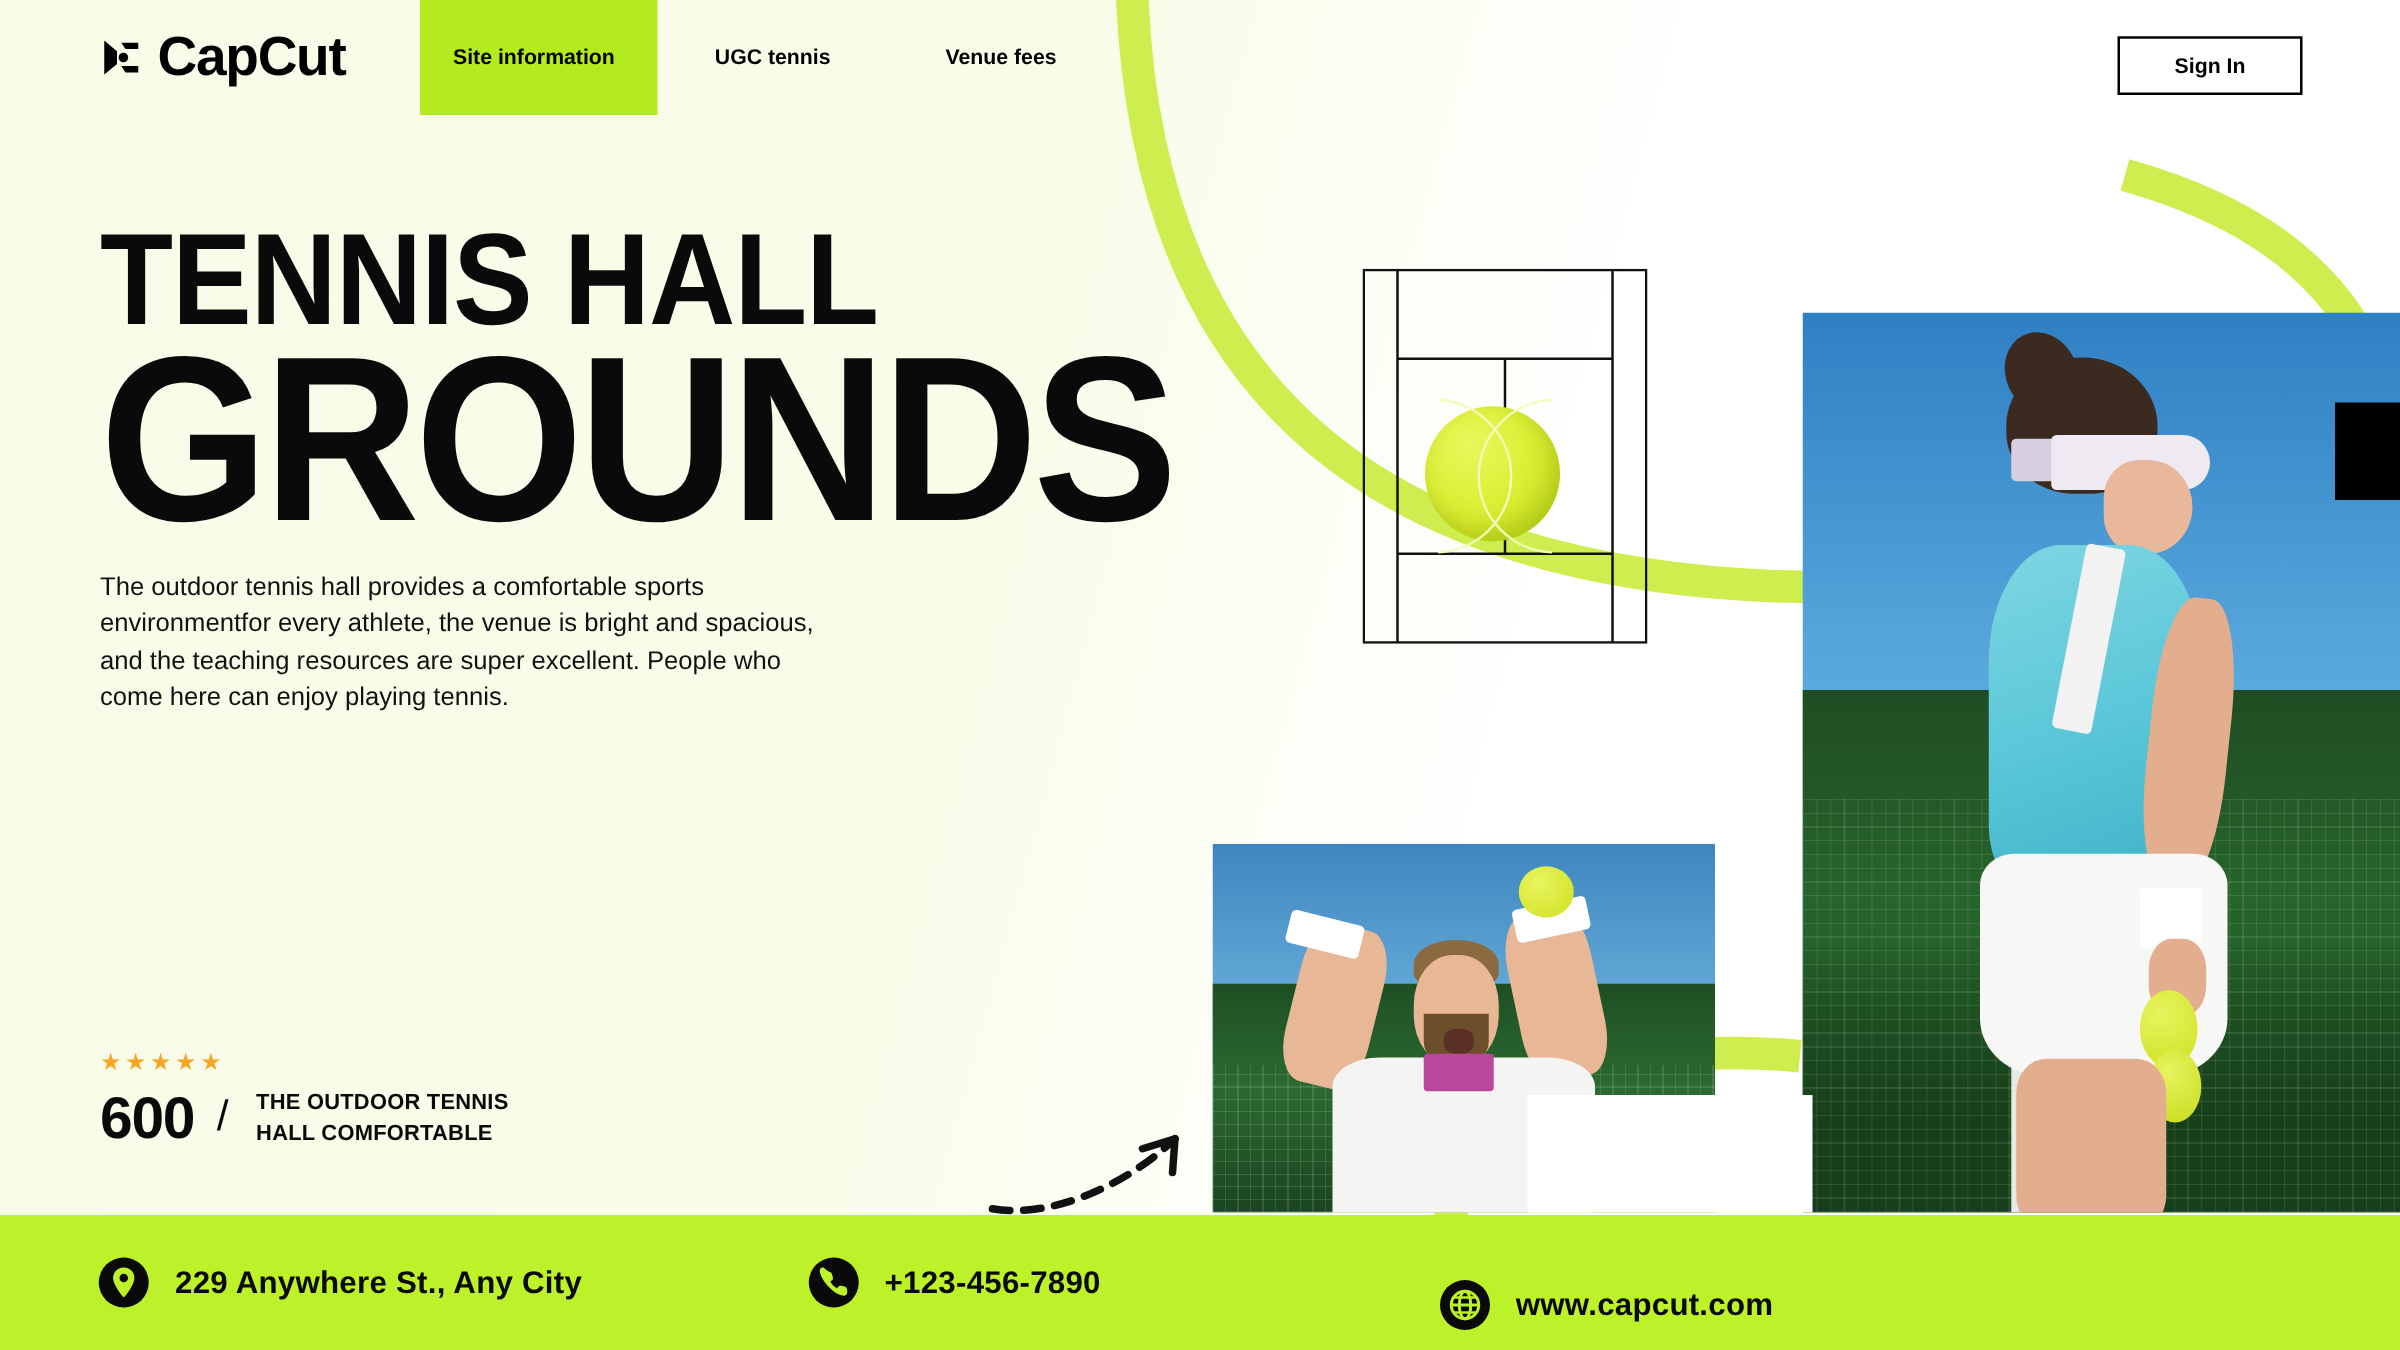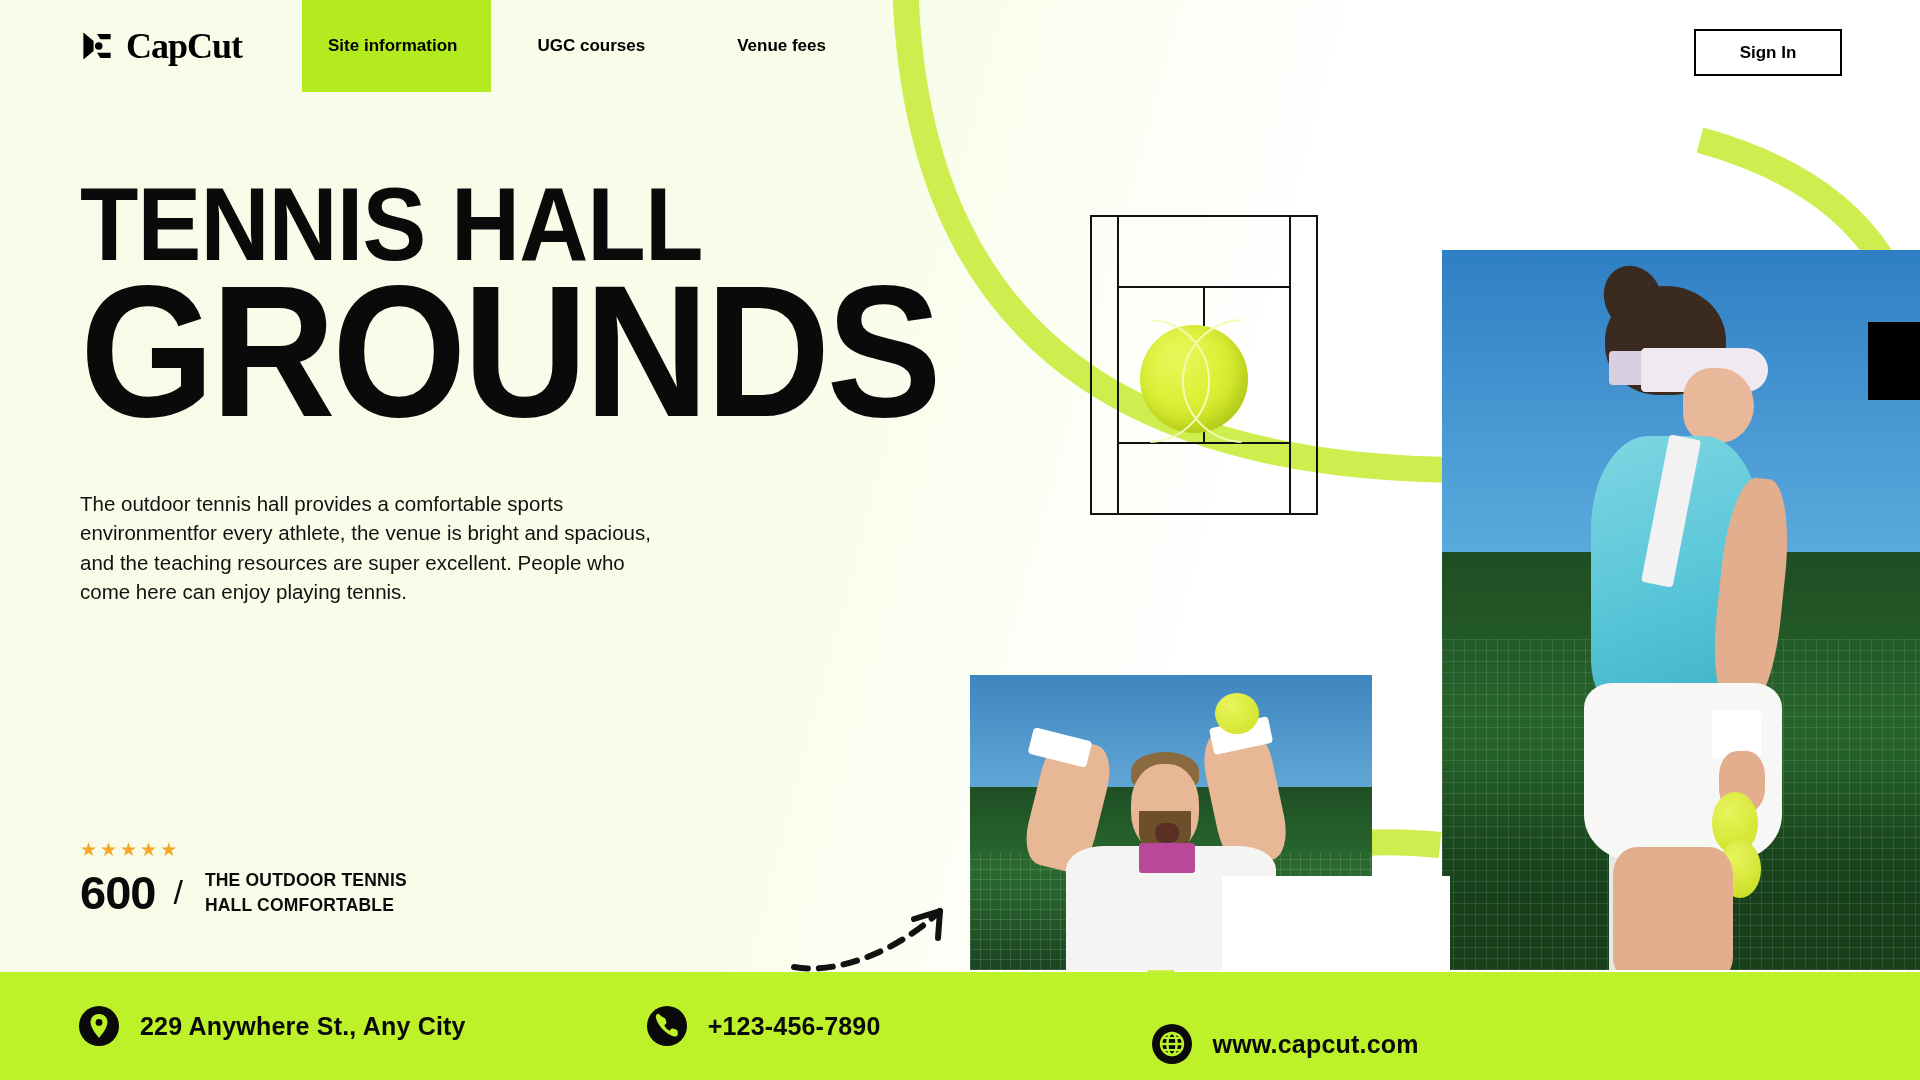"CapCut" .logo-text { font-family: Liberation Serif, serif -> Liberation Sans, sans-serif; font-size: 36px -> 44px }
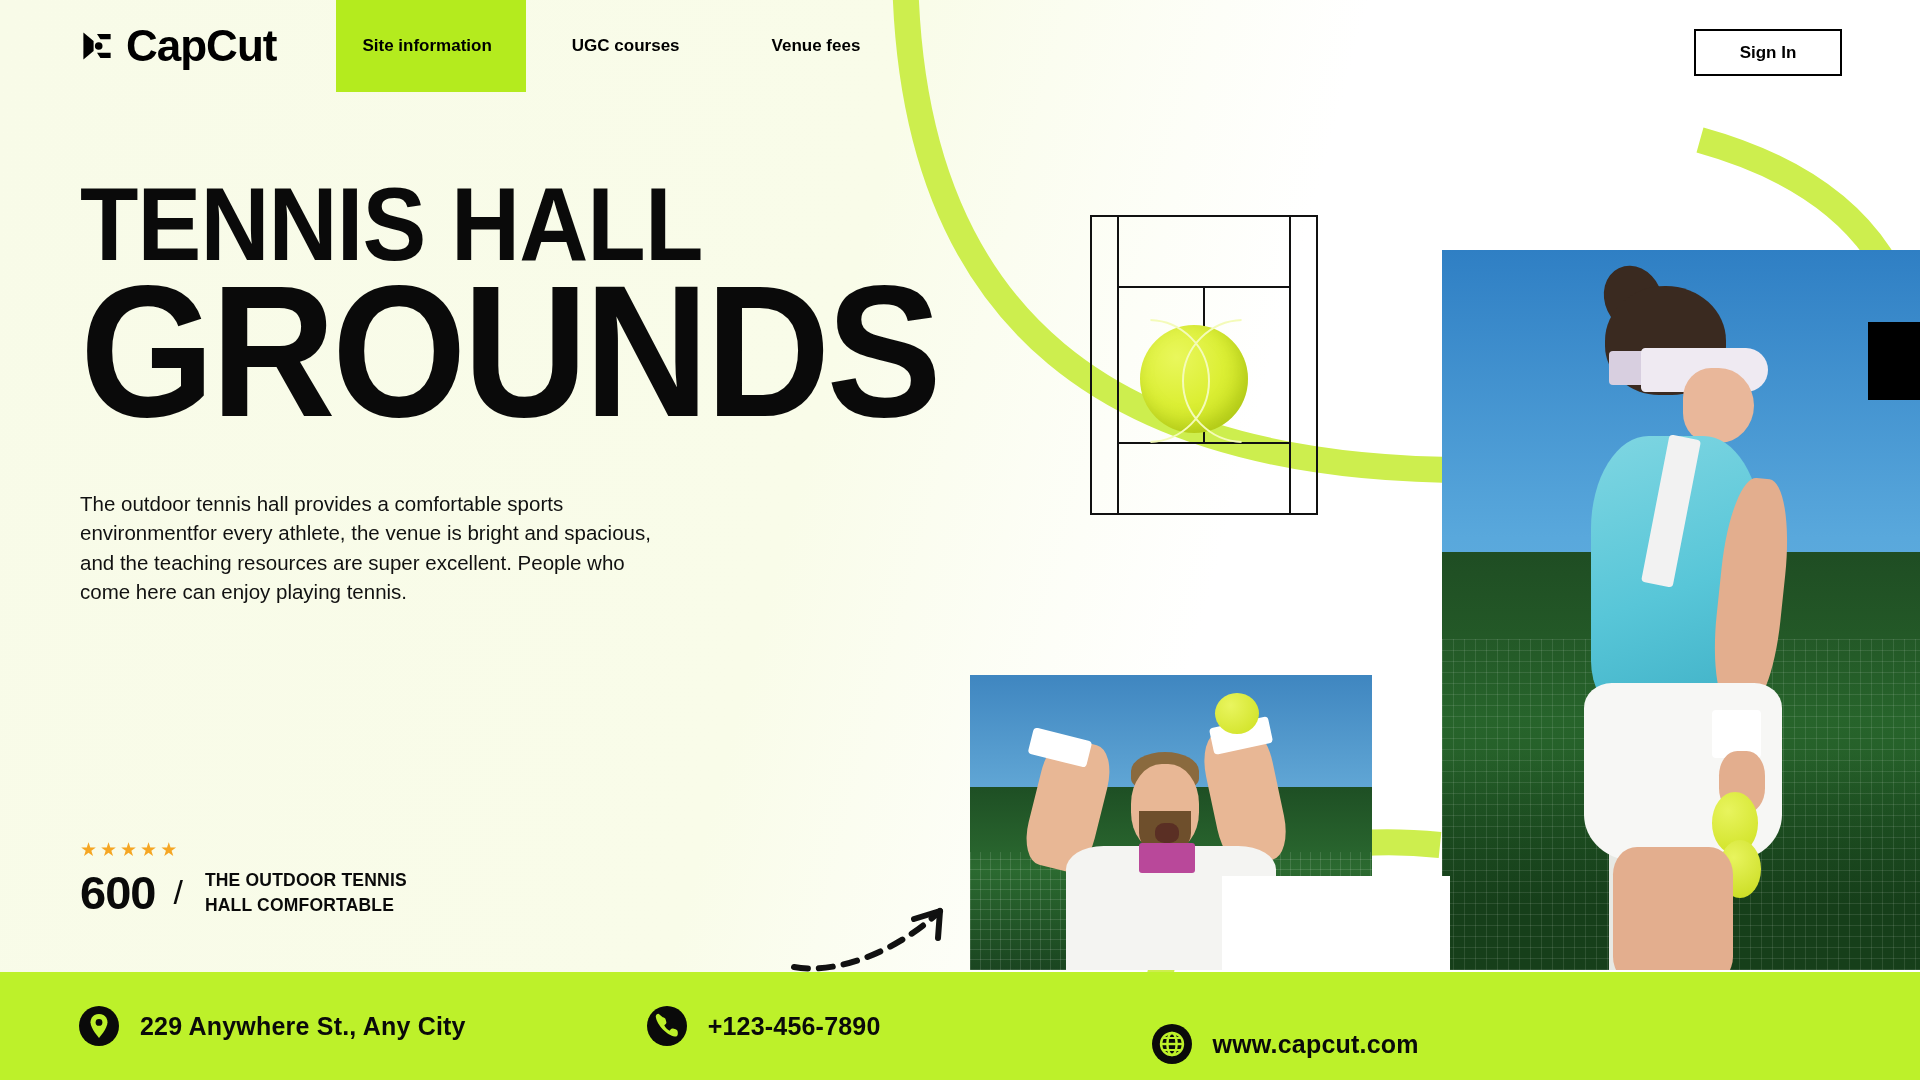"UGC courses" div.nav-item { text: courses -> tennis }
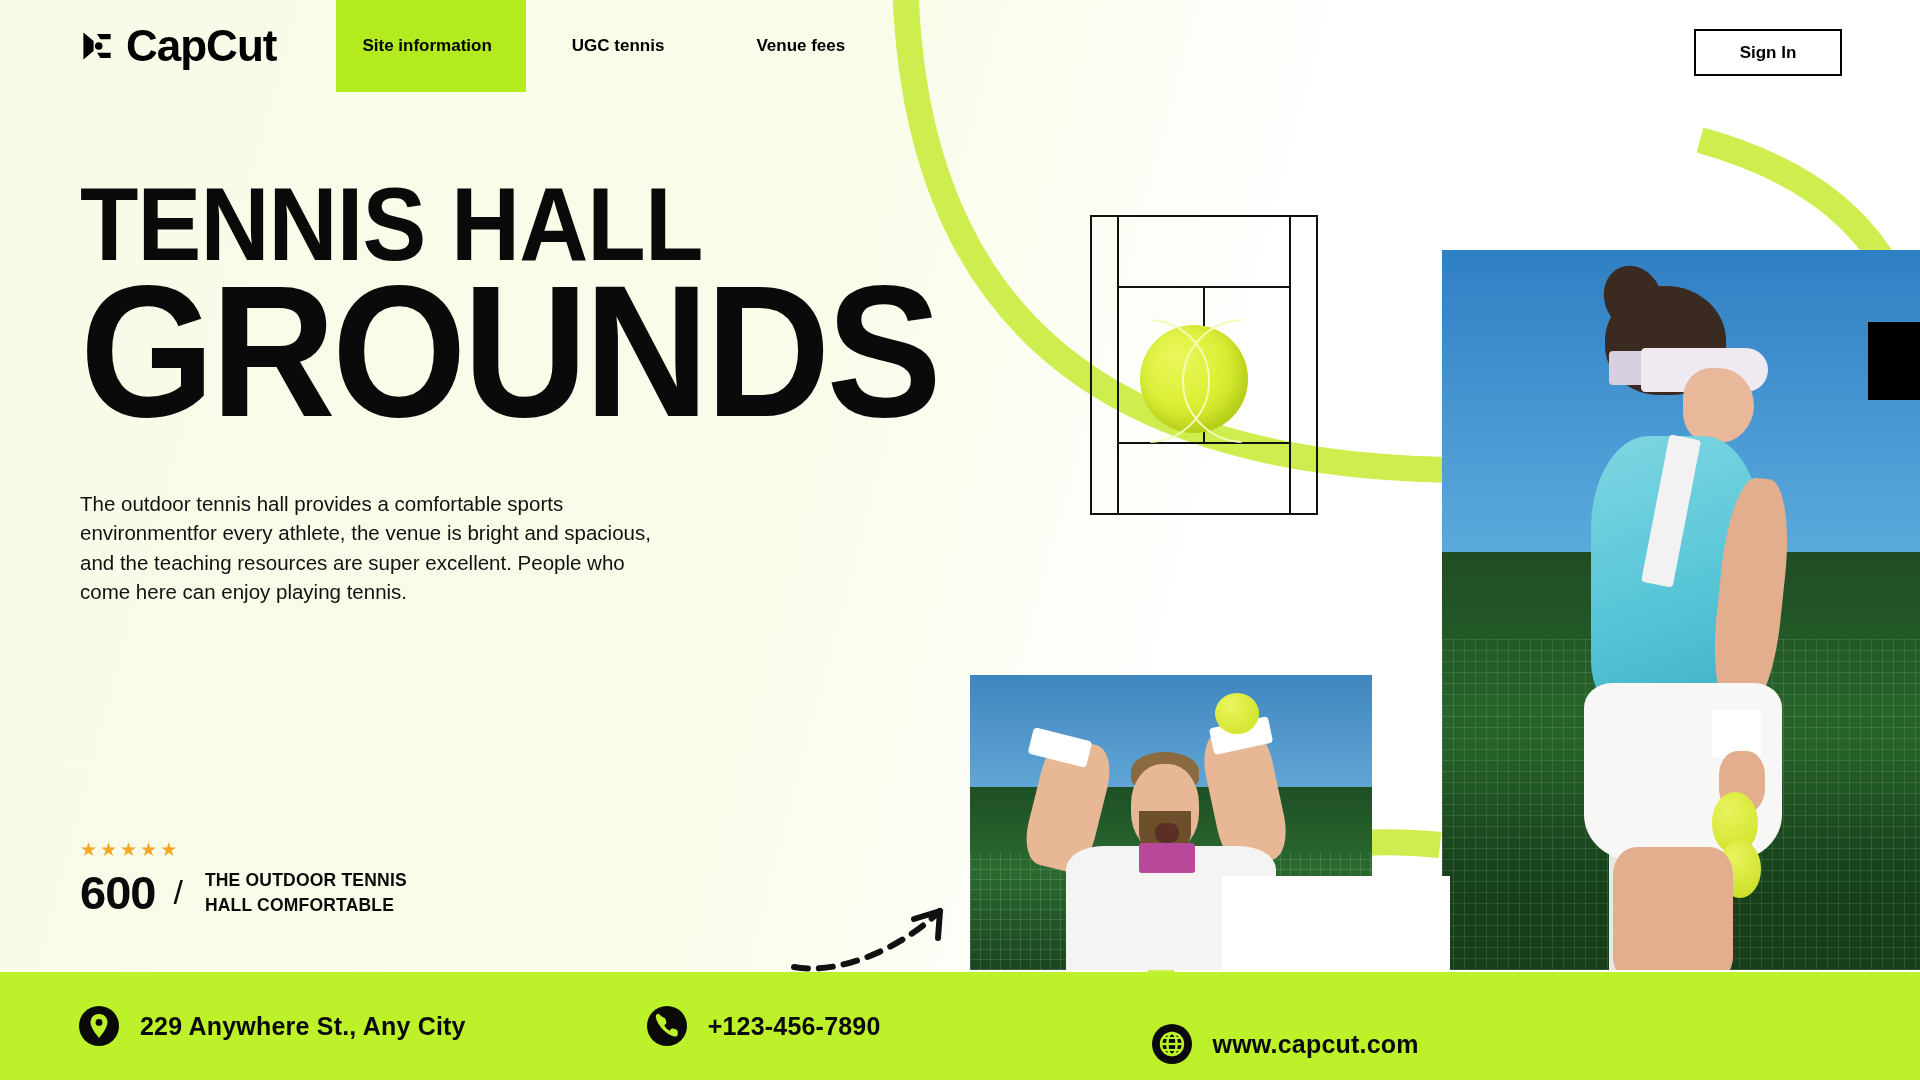"The outdoor tennis hall provides" .hero-para { margin-top: 58px -> 24px }
